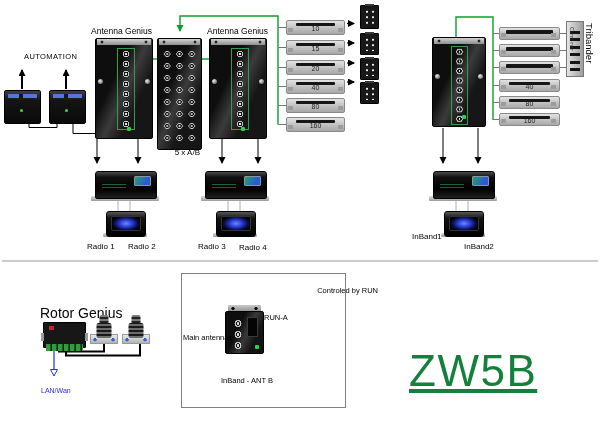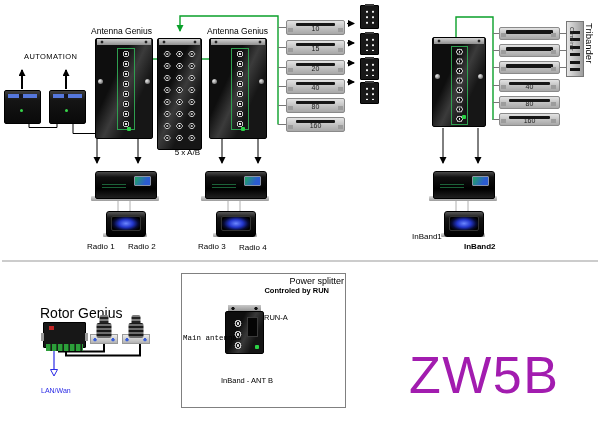"InBand2" div.lbl { font-weight: bold -> none }
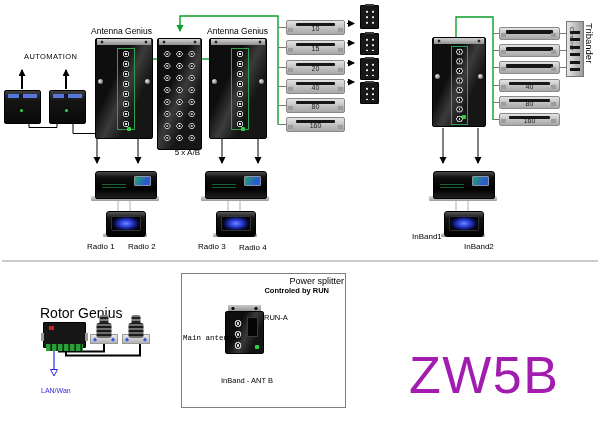"Power splitter" div.lbl { html: <div>Power splitter</div> -> none }
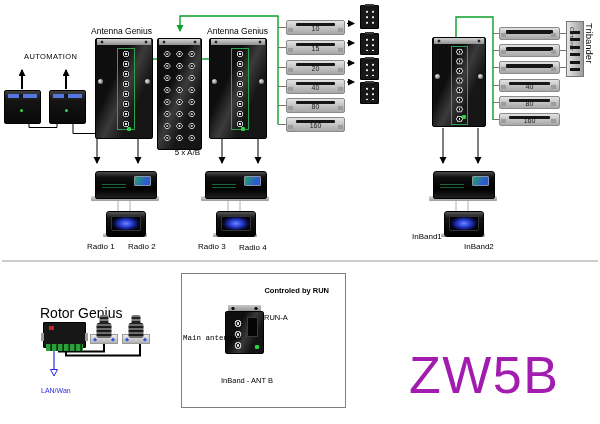"Controled by RUN" div.lbl { font-weight: bold -> none; width: 148px -> 197px }
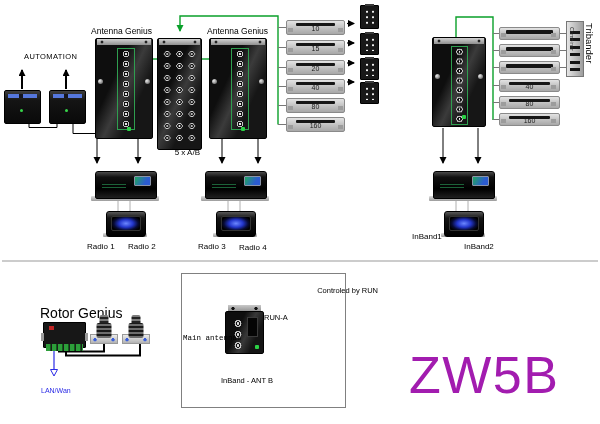"Main antennas" div.lbl { font-family: Liberation Mono, monospace -> none }
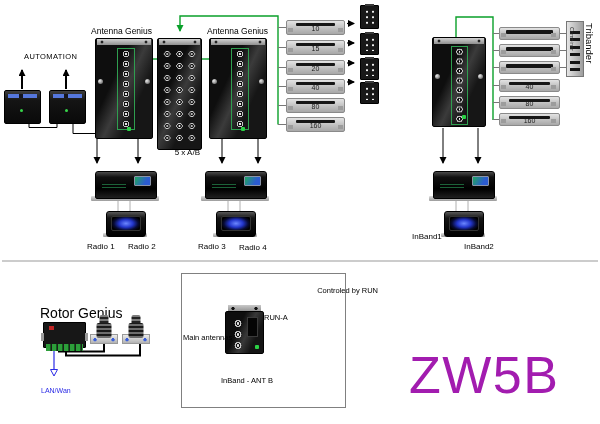"ZW5B" .callsign { color: #a21caf -> #15803d; font-size: 52px -> 44px; text-decoration: none -> underline }
